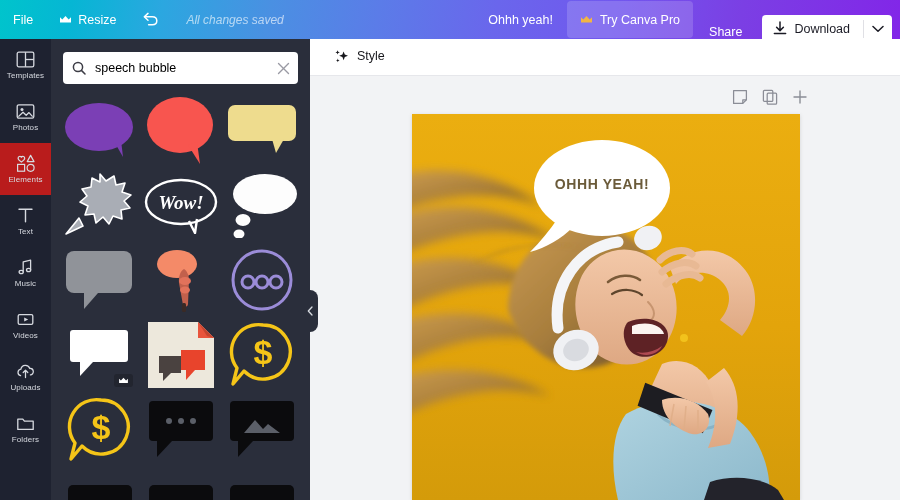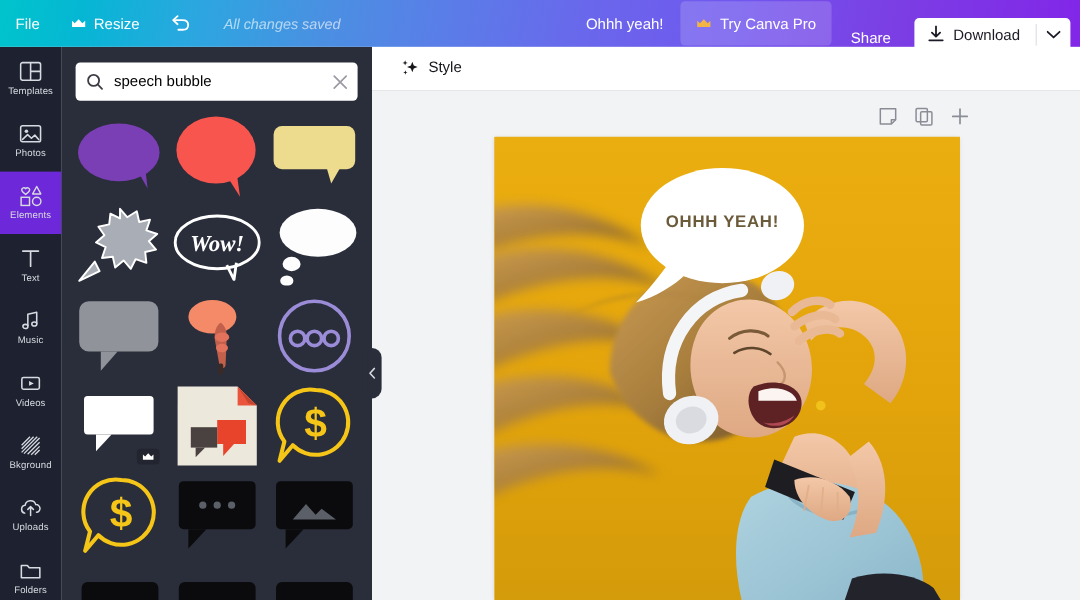"Elements" .rail-item.active { background: #6d28d9 -> #b91c1c }
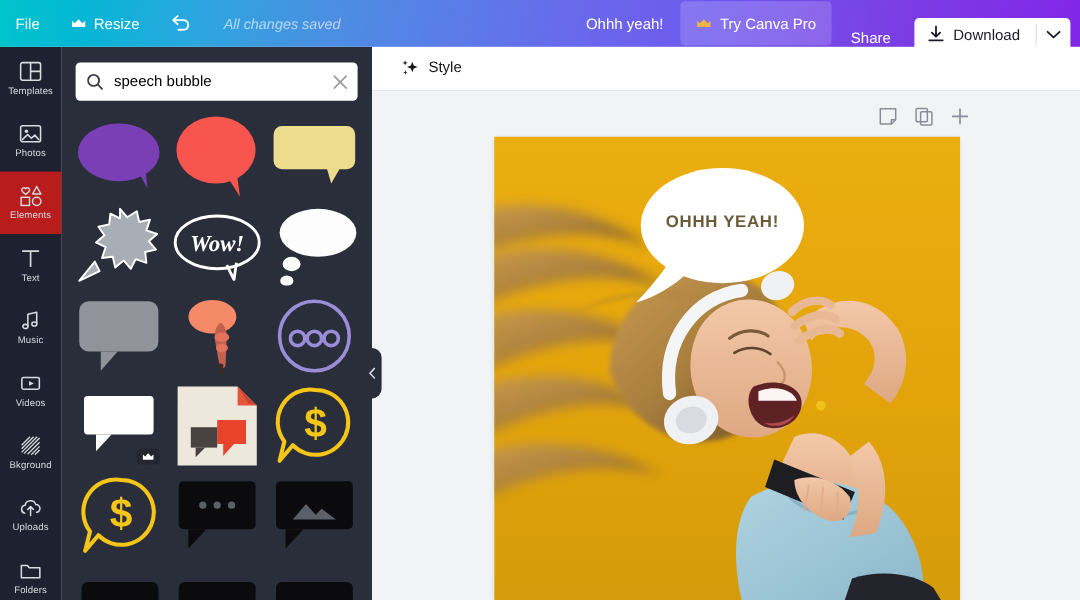"Bkground" div.rail-item { html: <div> <span> <svg> <g> <line></line> <line></line> <line></line> <line></line> <line></line> <line></line> <line></line> </g> </svg> </span> <span>Bkground</span> </div> -> none }
